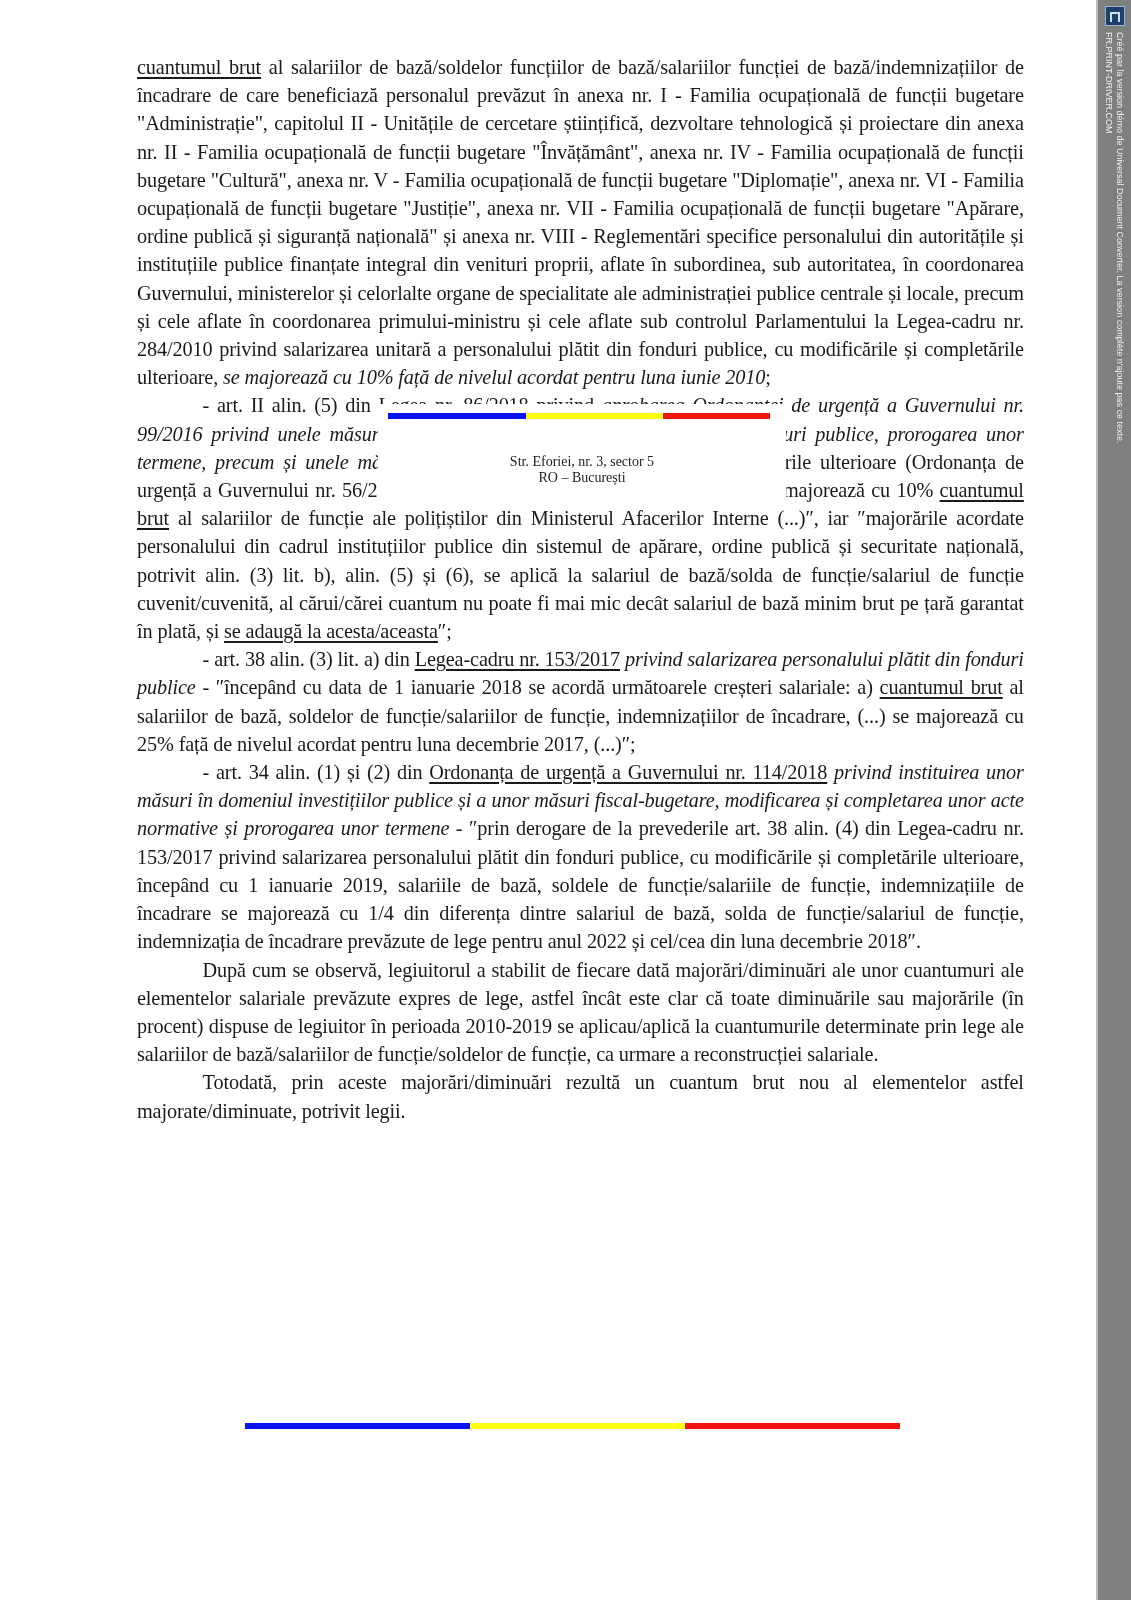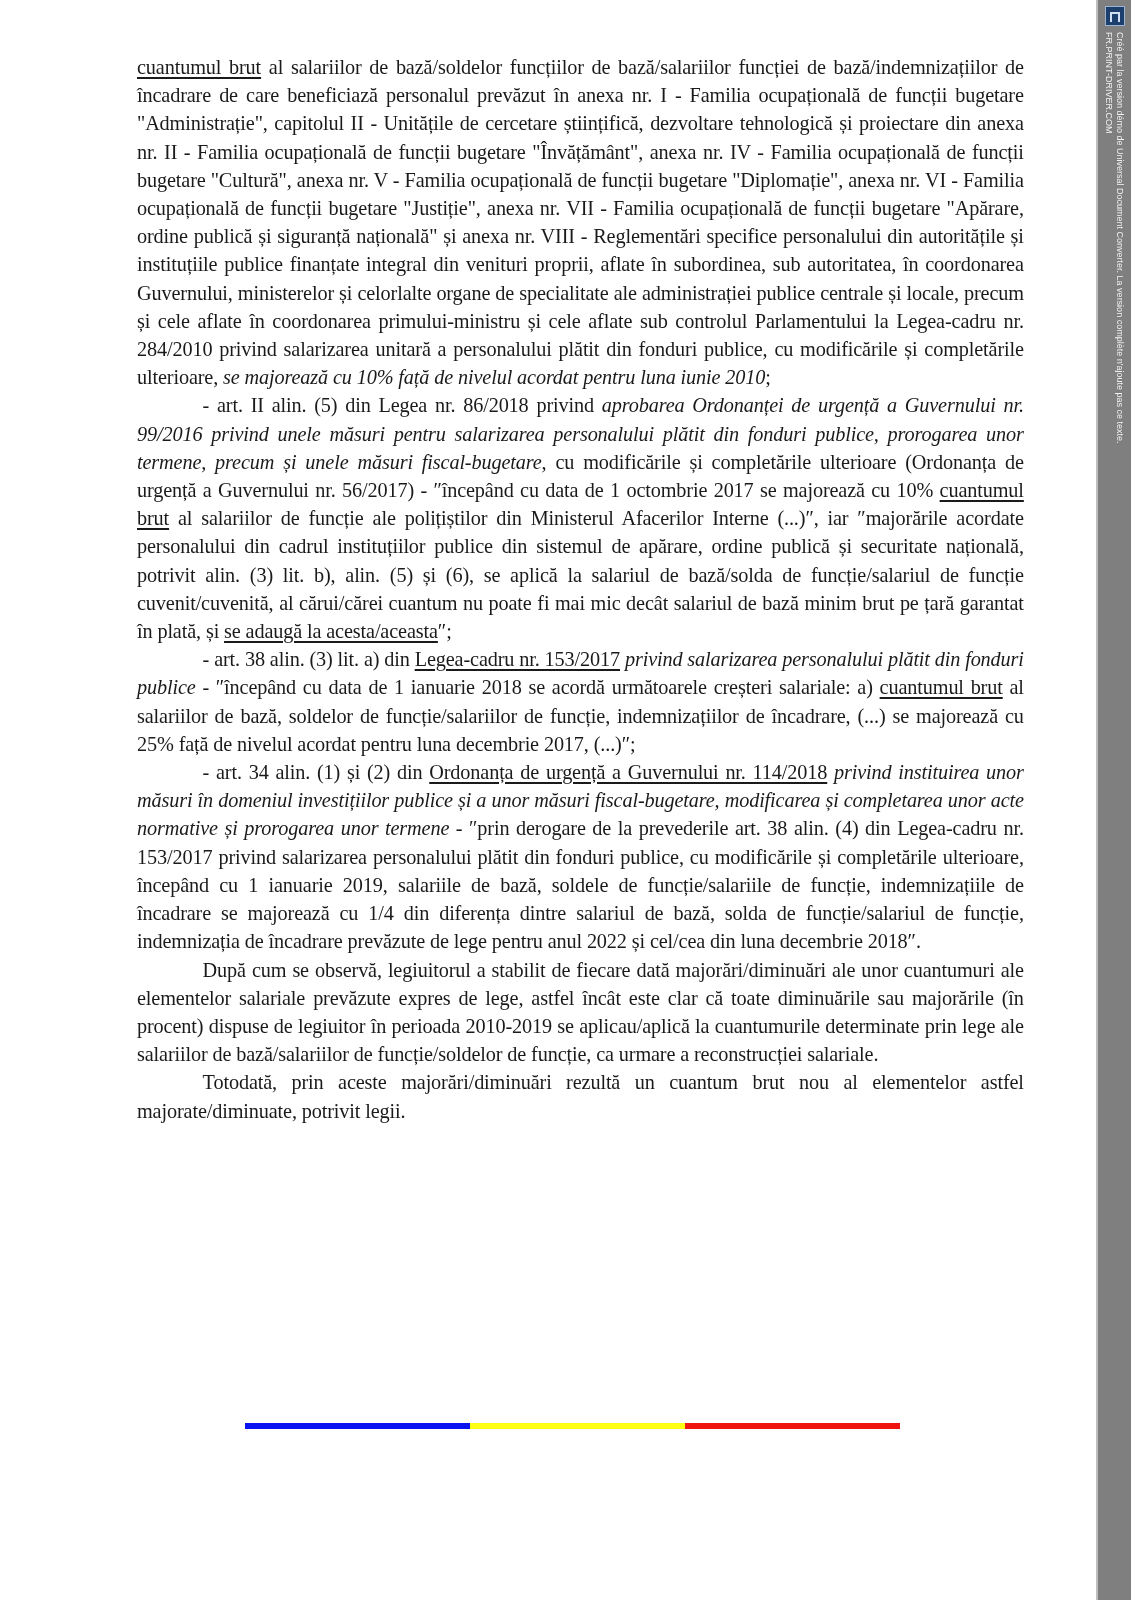"Str. Eforiei, nr. 3, sector" div.overlay { html: none -> <div> <div> <span></span> <span></span> <span></span> </div> <div> <div>Str. Eforiei, nr. 3, sector 5</div> <div>RO – București</div> </div> </div> }
